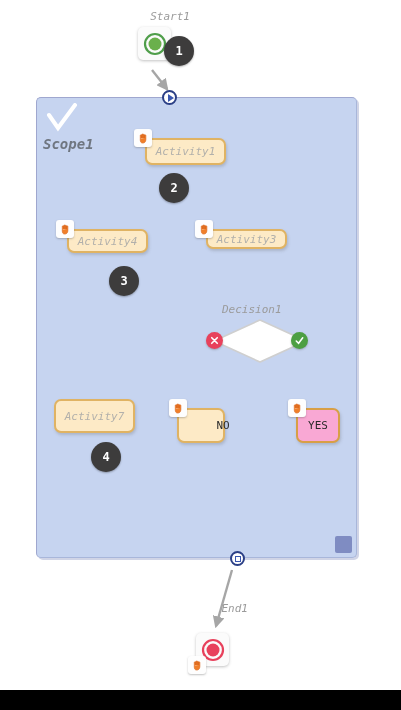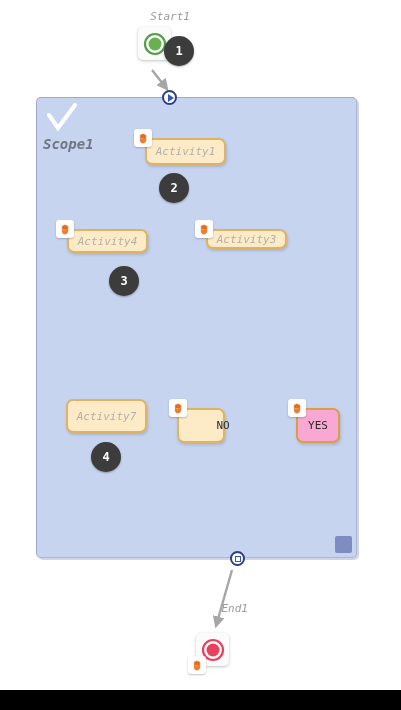"Decision1" div.decision-wrap { html: none -> <div> <div>Decision1</div> <svg> <polygon></polygon> </svg> <div> <svg> <path></path> </svg> </div> <div> <svg> <path></path> </svg> </div> </div> }
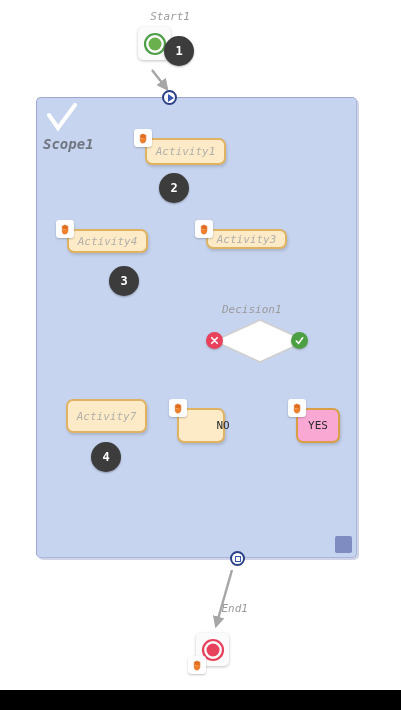"Activity7" div.activity { margin-left: 12px -> none }
